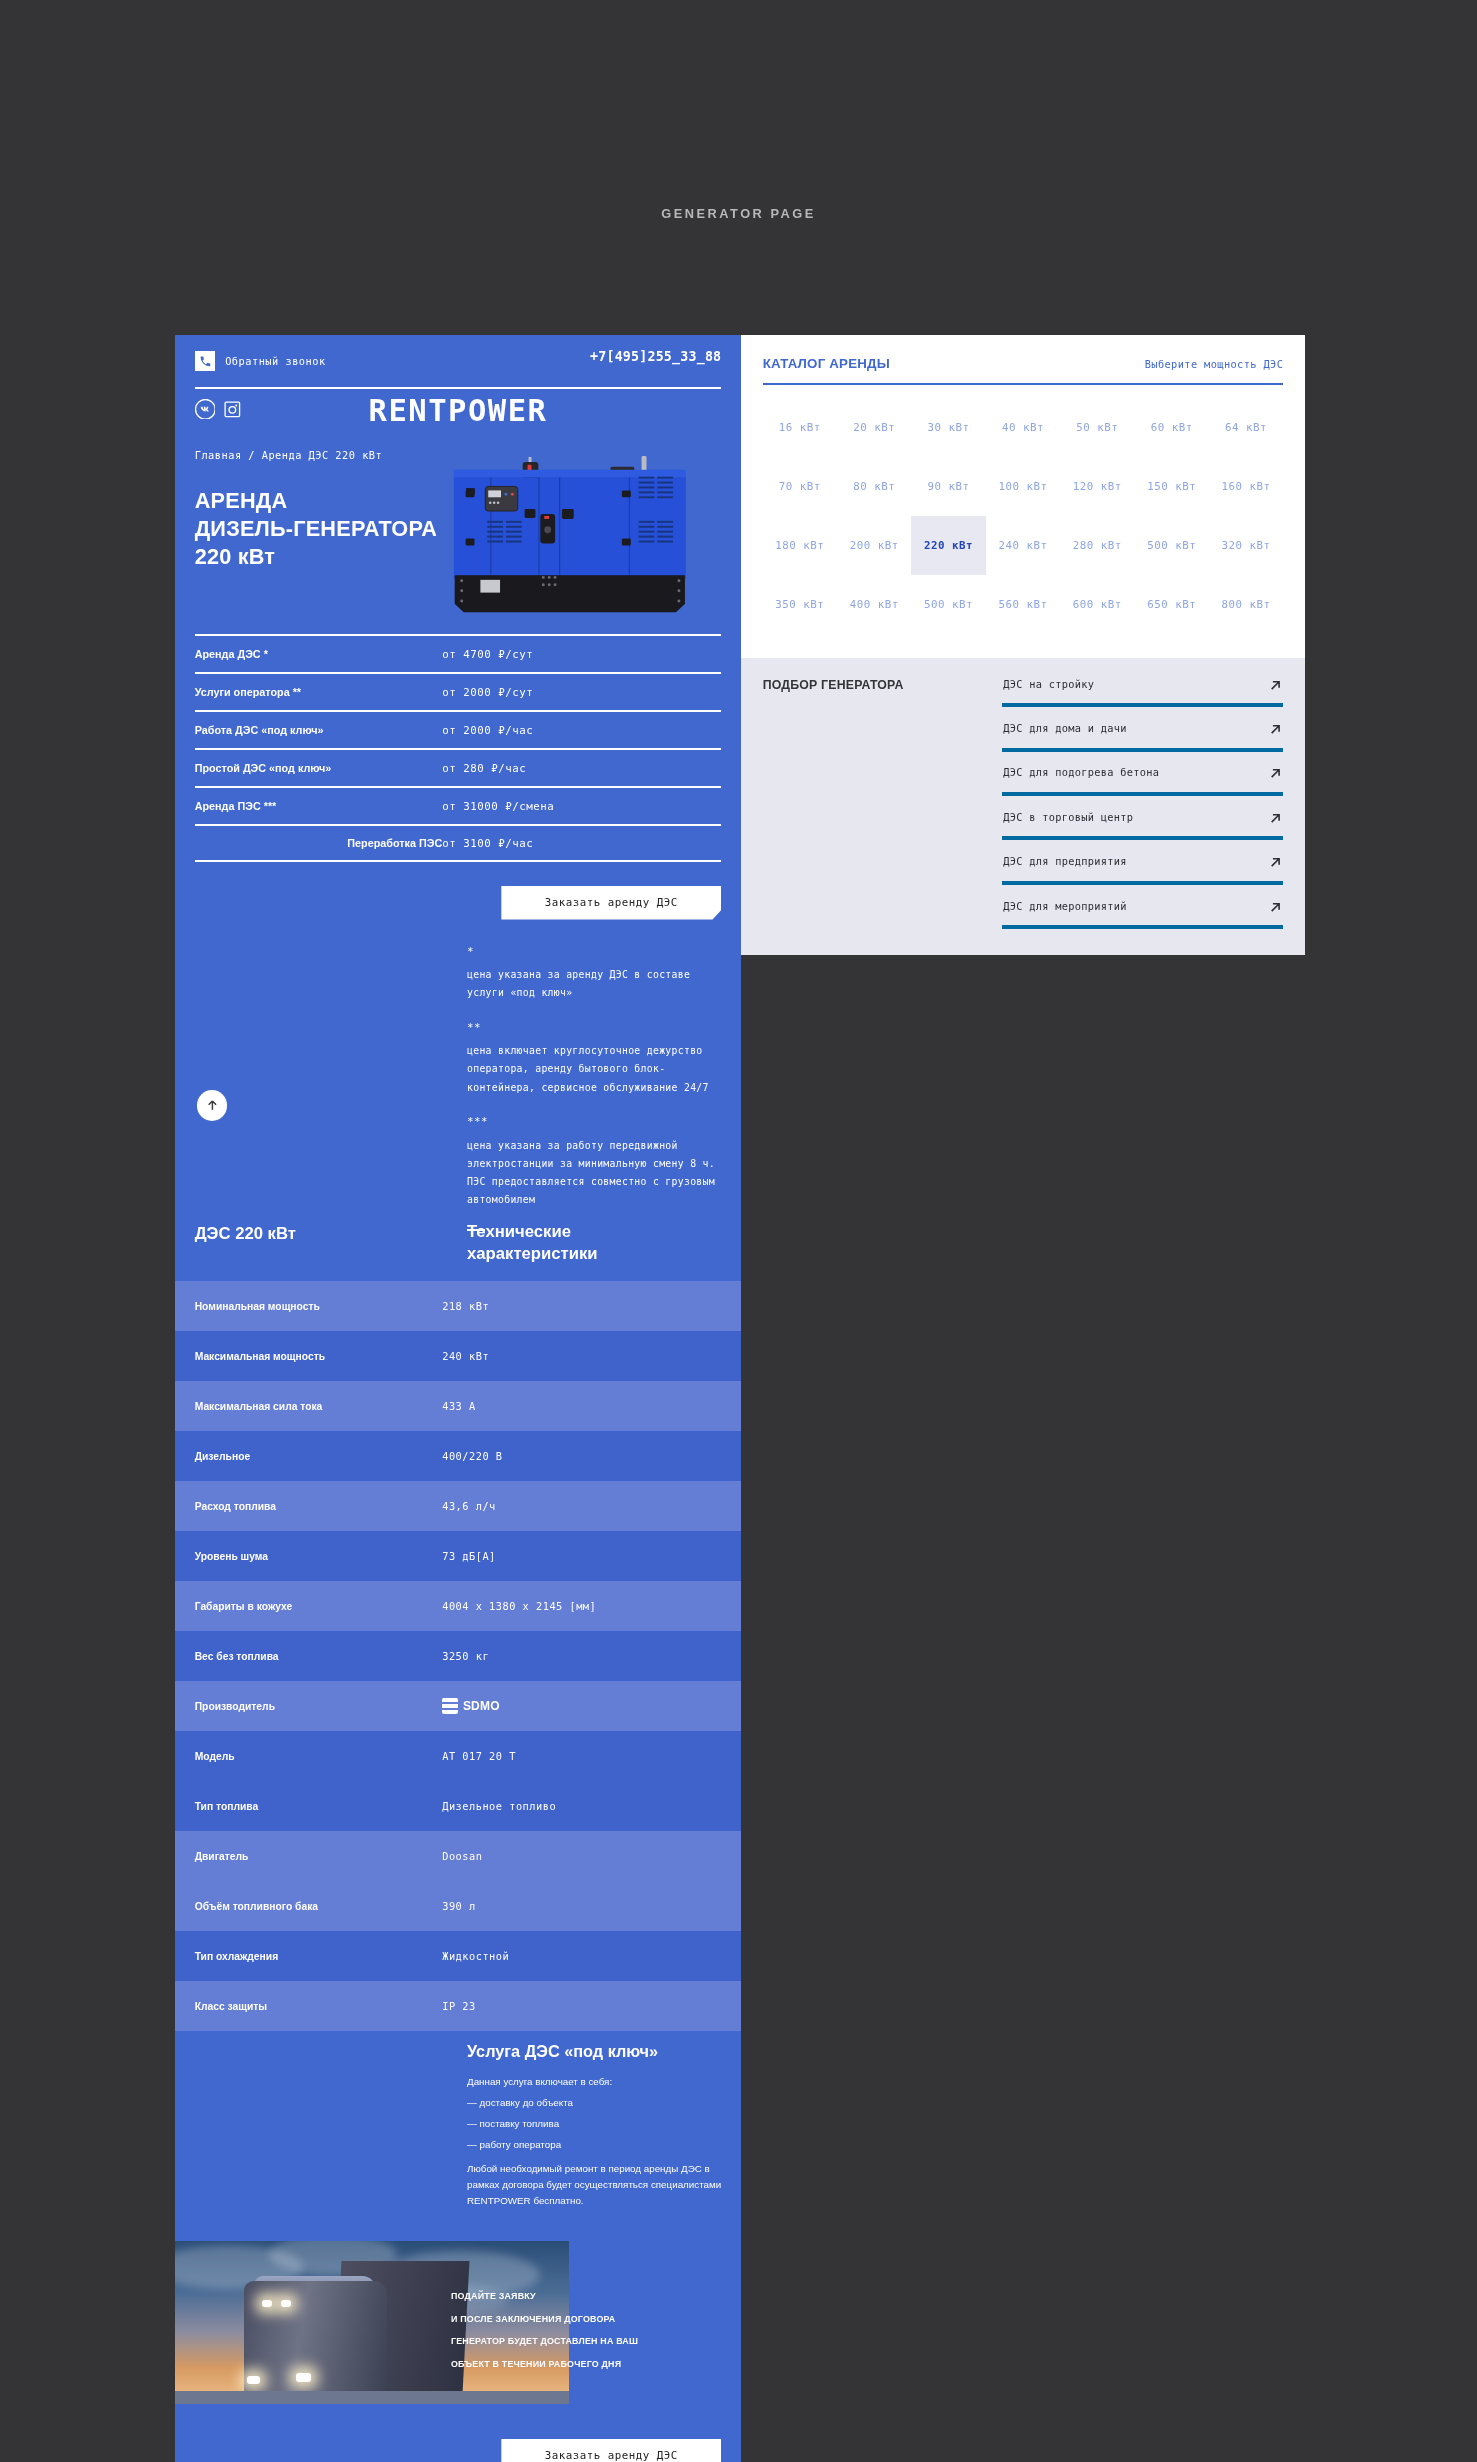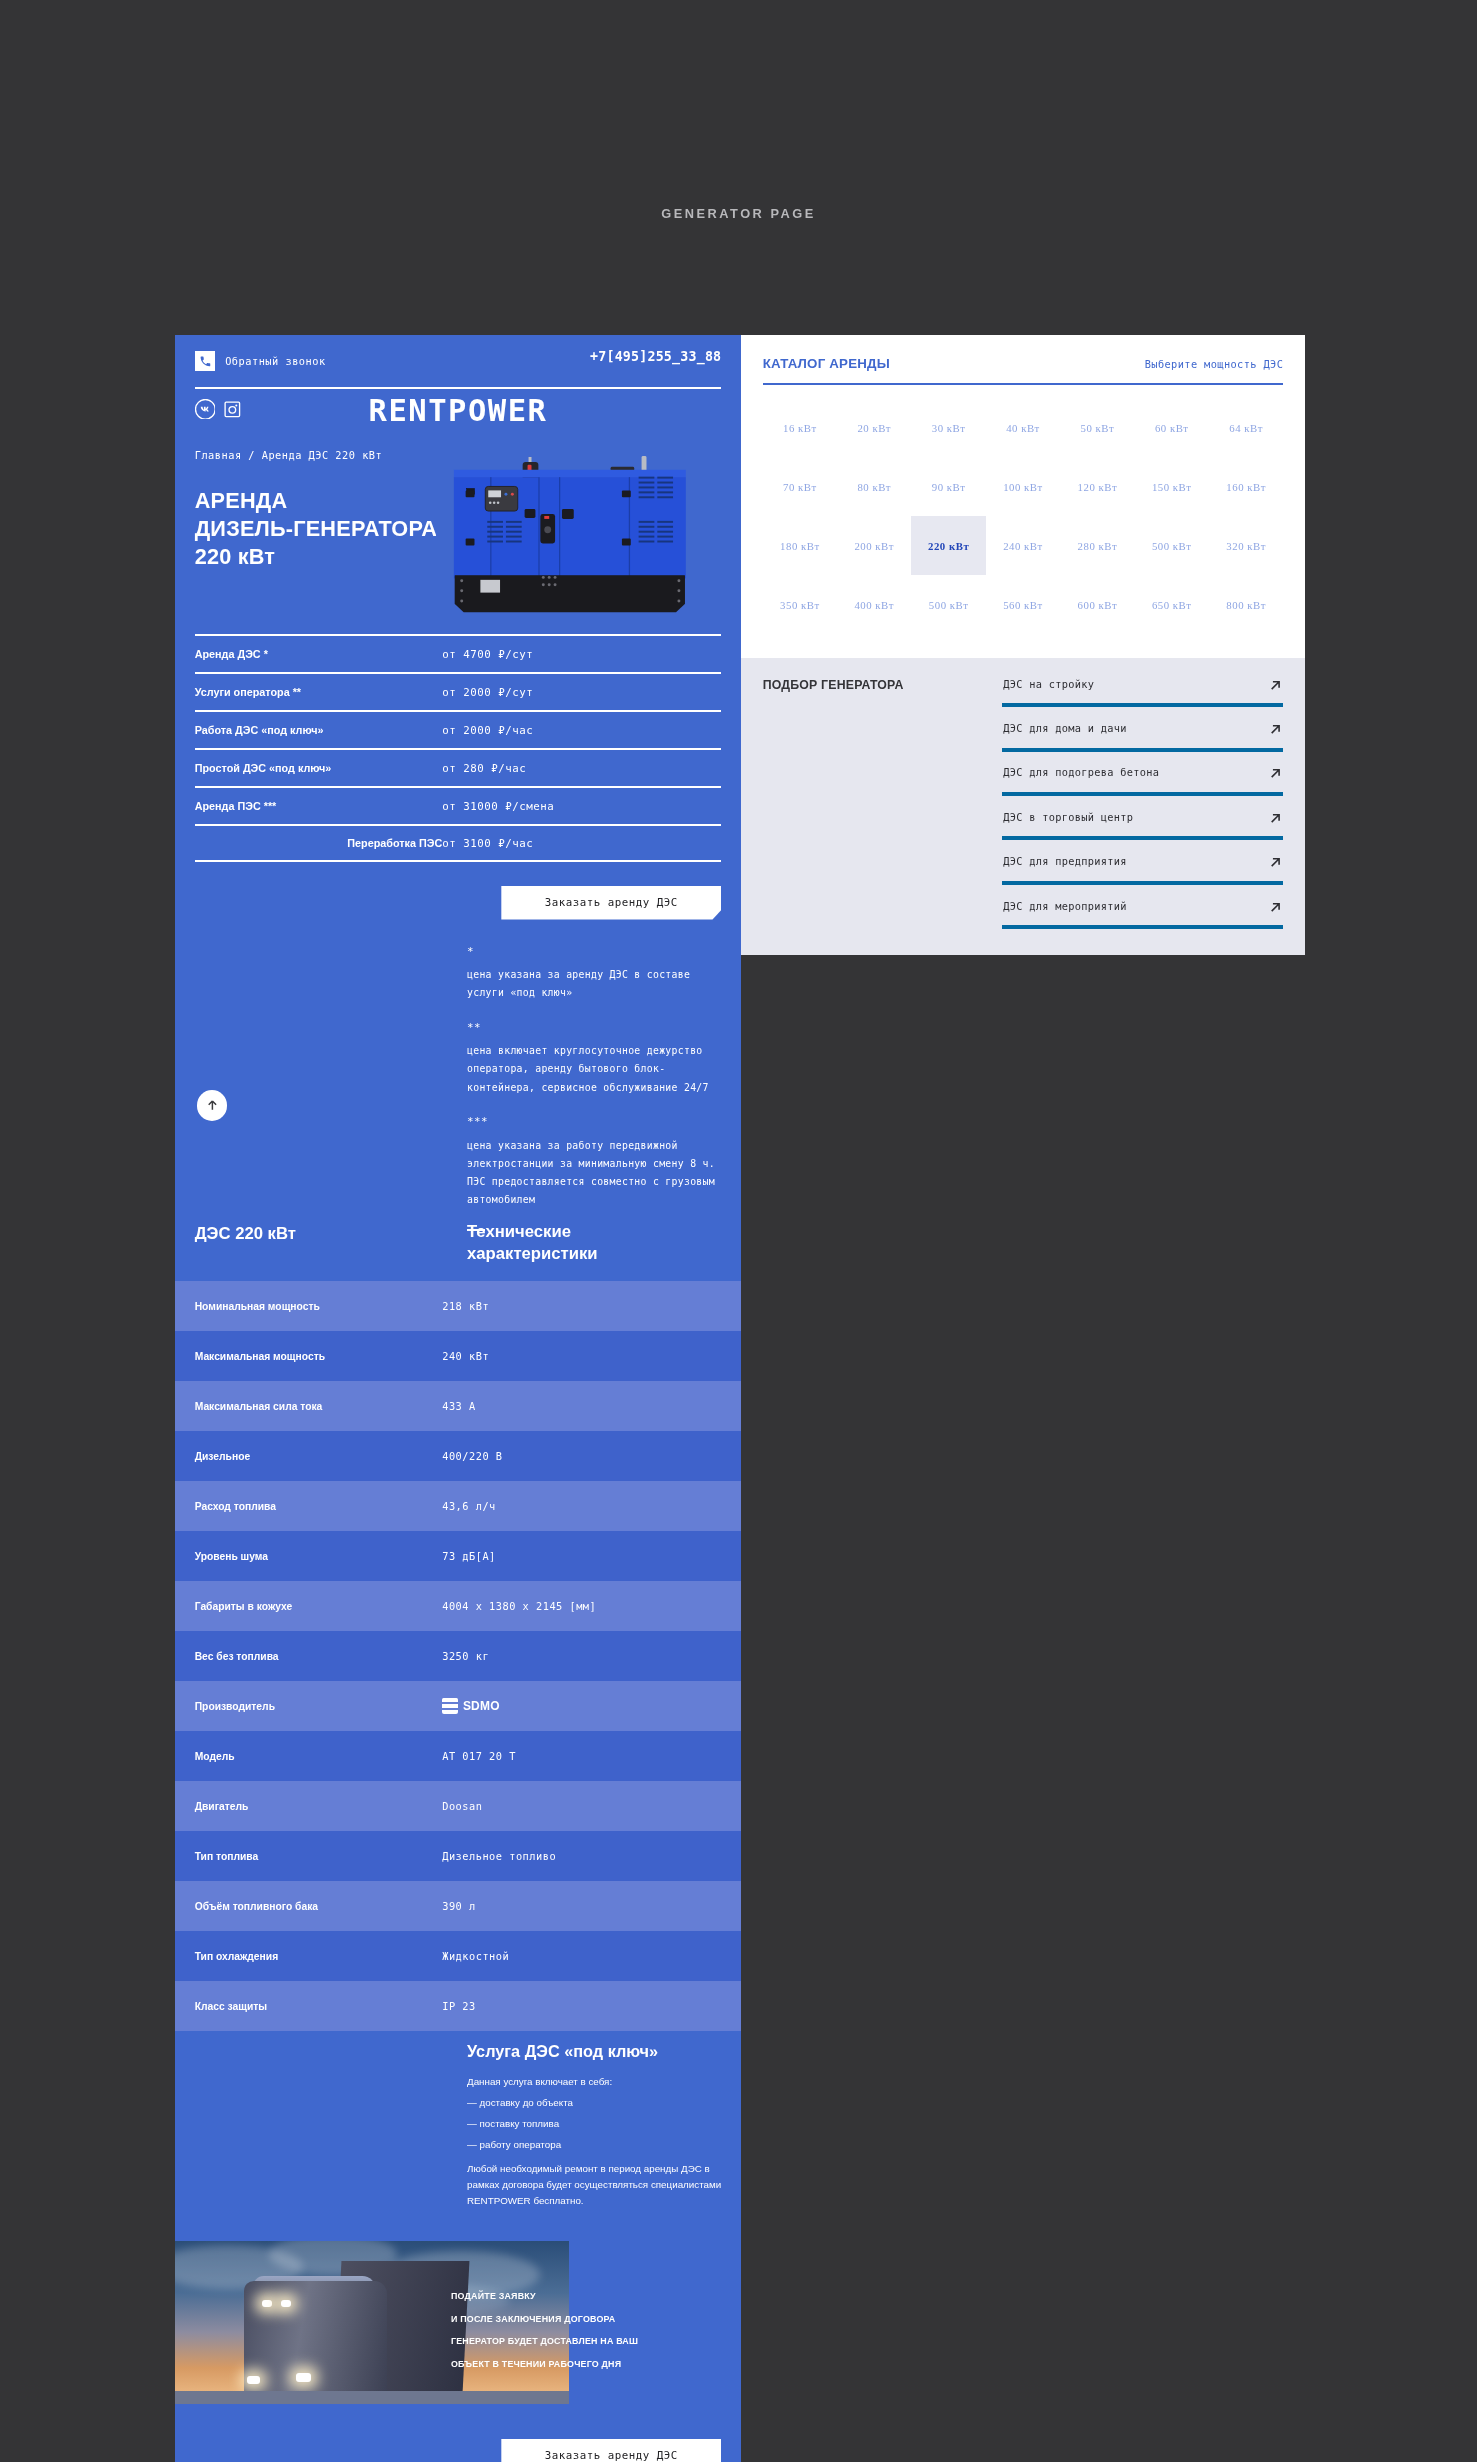"16 кВт" .powers { font-family: Liberation Serif, serif -> none }
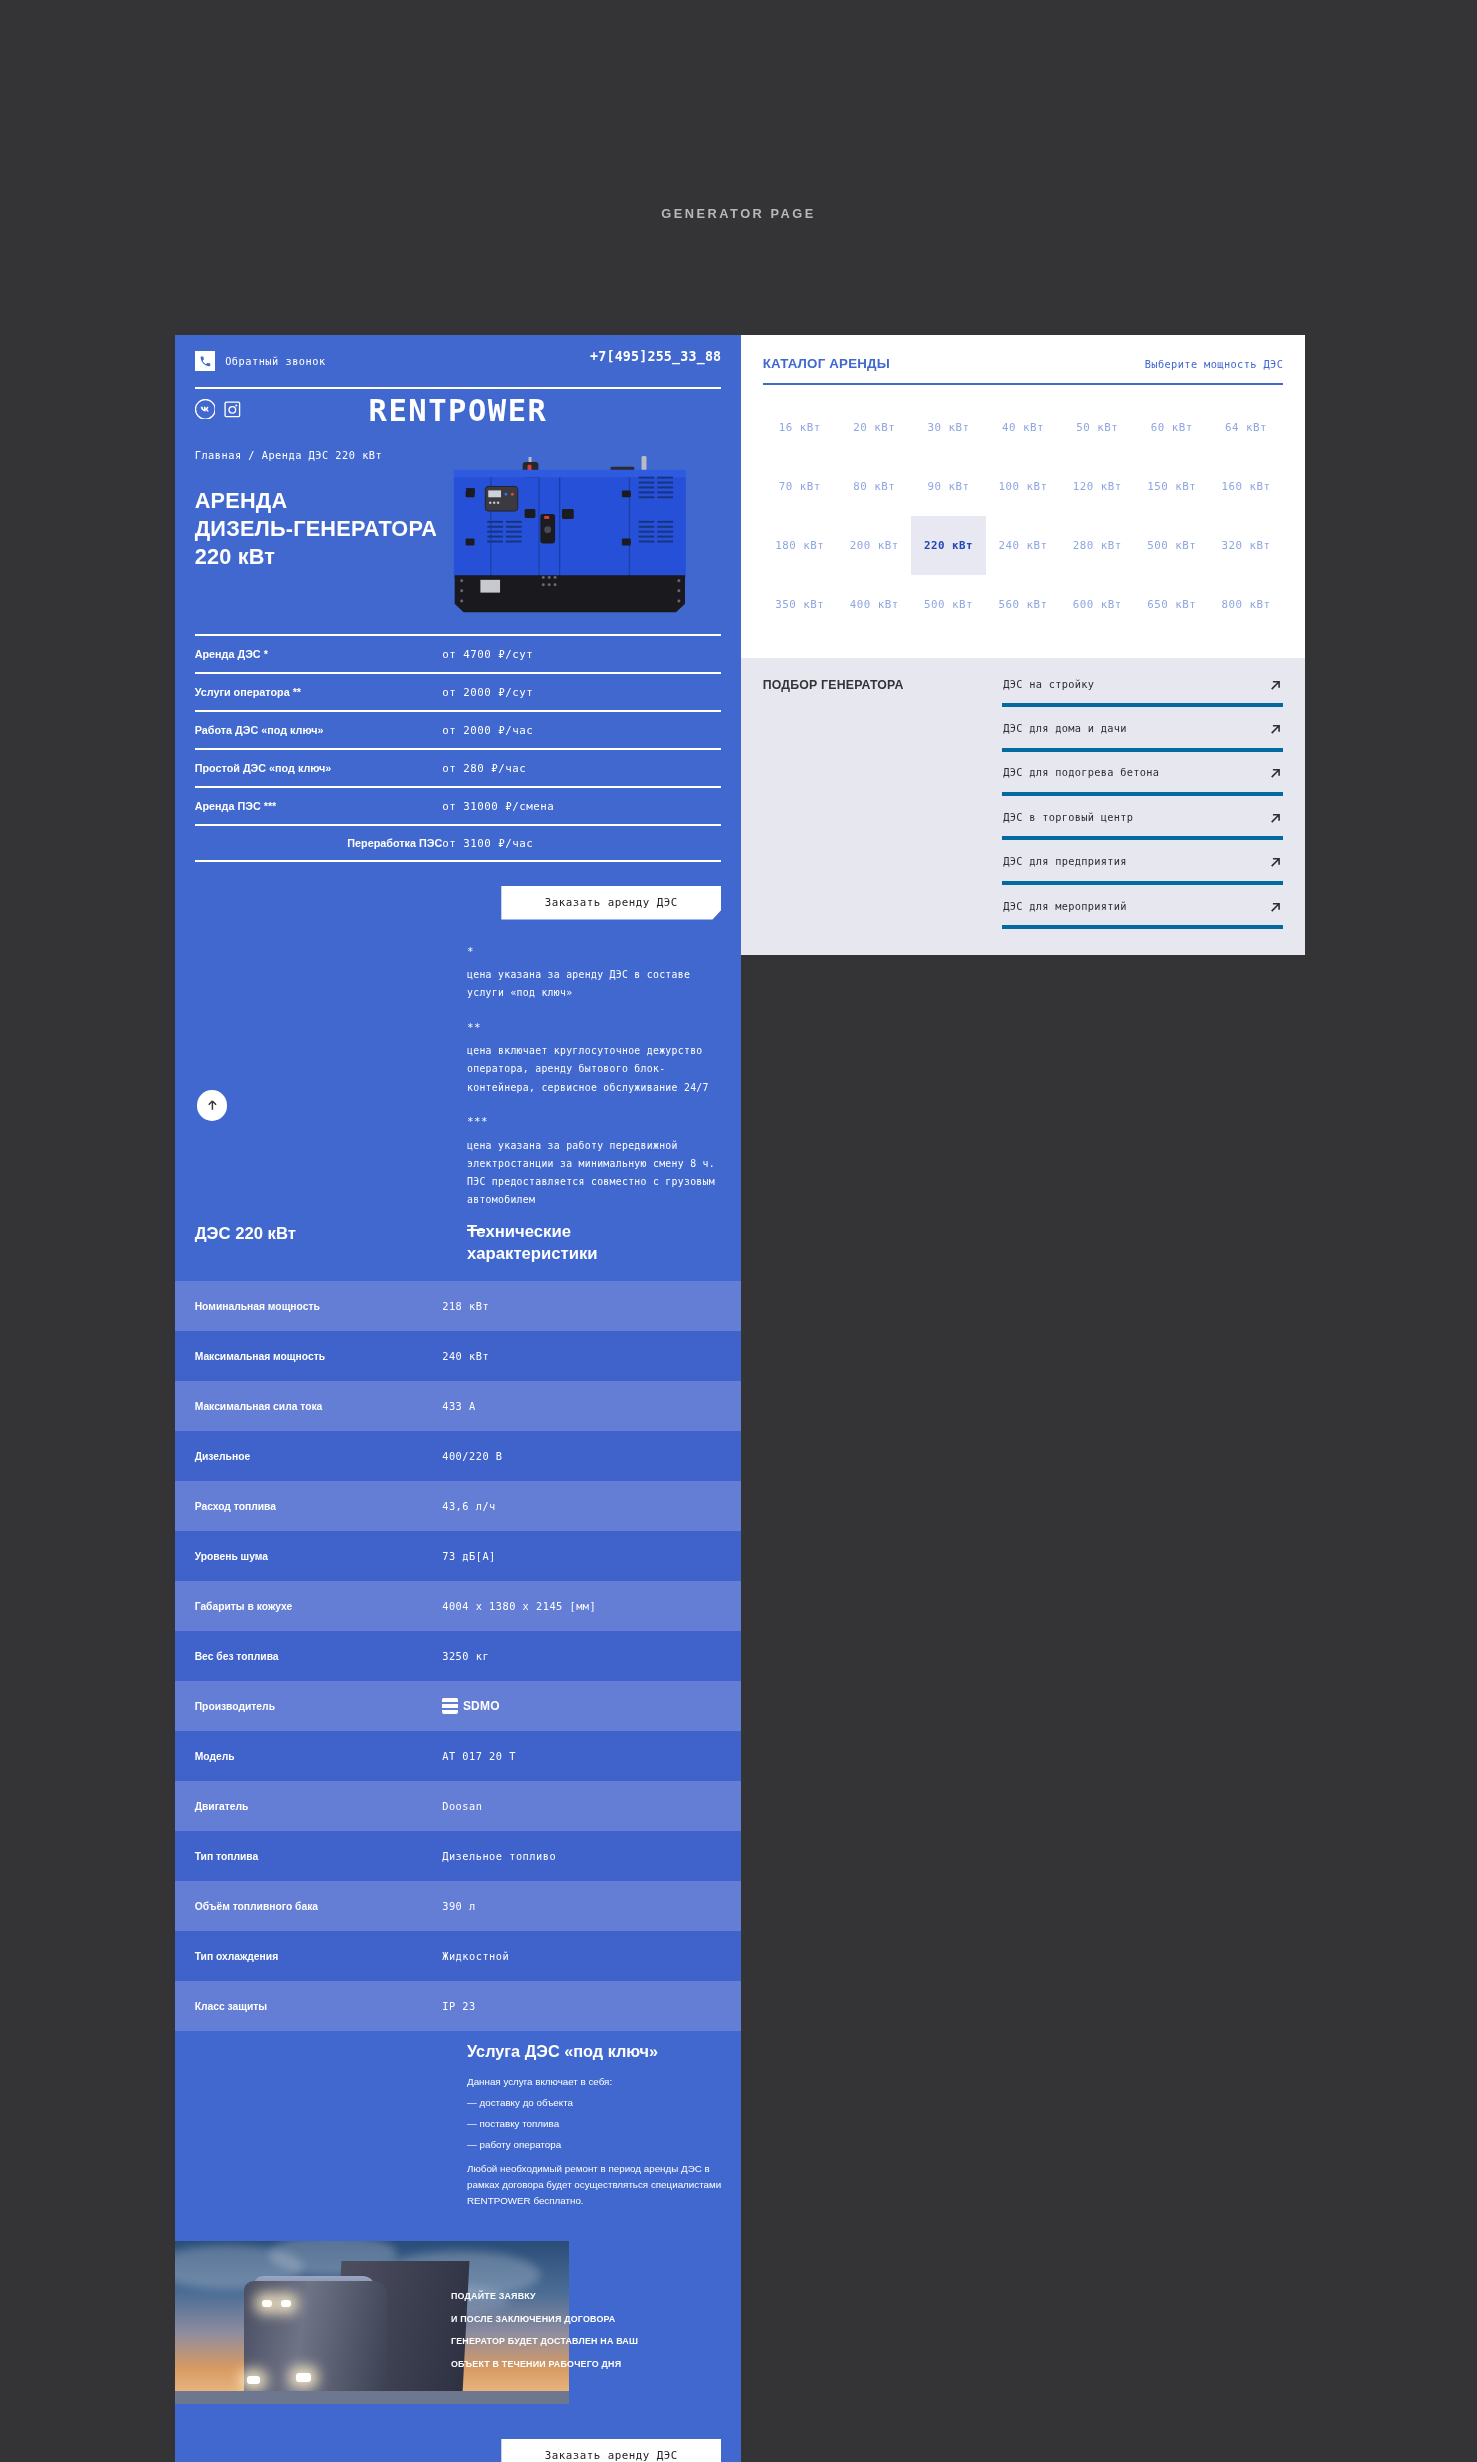"Двигатель" div.srow { order: before "Тип топлива" -> after "Тип топлива" }
